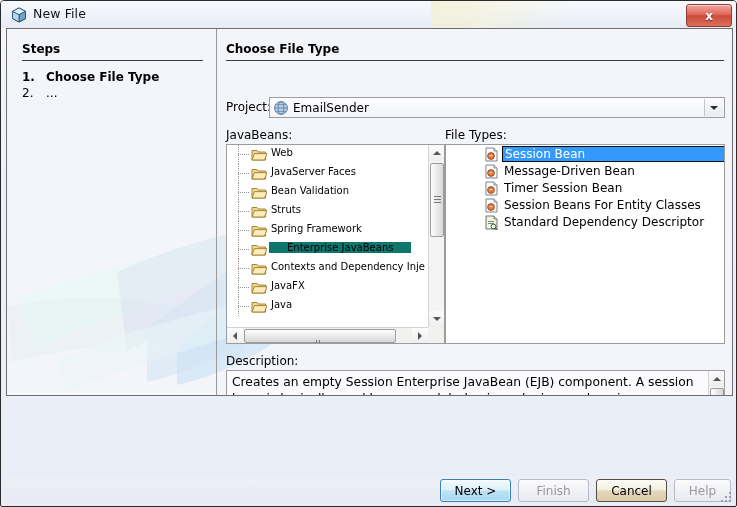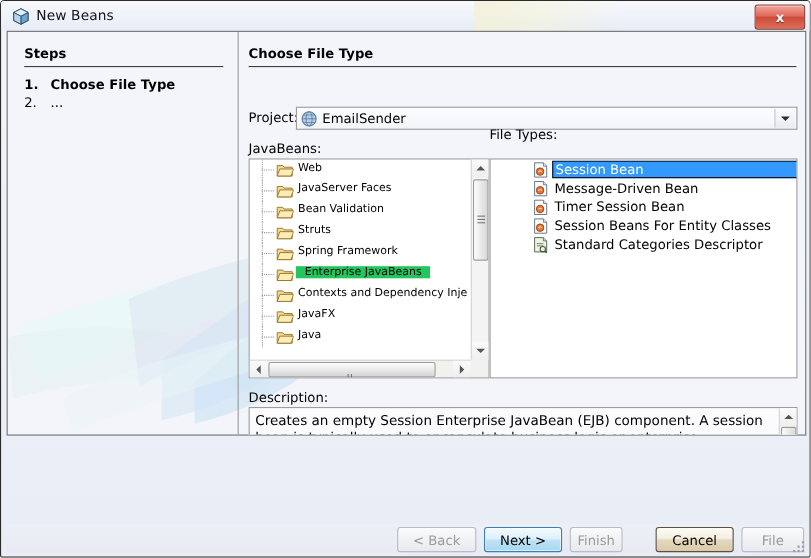"New Beans" div.title-text { text: Beans -> File }
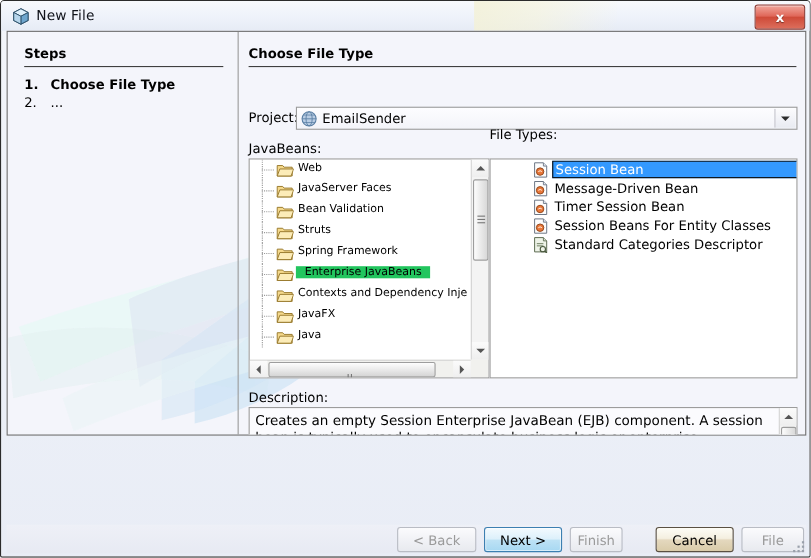"File Types:" div.lbl { top: 86px -> 99px }
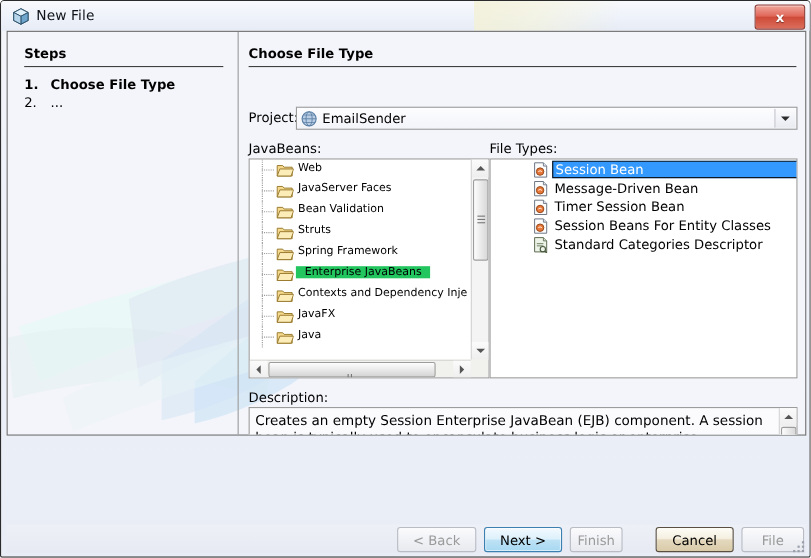"Standard Categories Descriptor" span.ft-label { text: Categories -> Dependency }
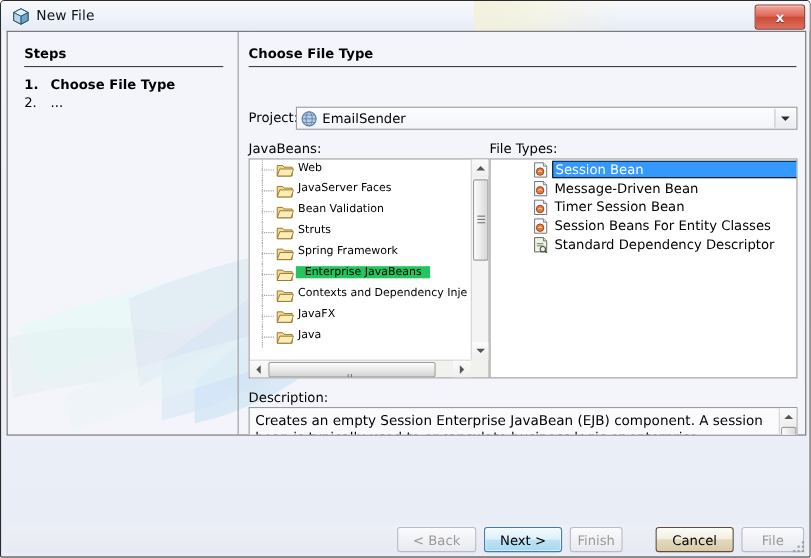"Enterprise JavaBeans" .cat-selected .cat-label { background: #22c55e -> #0f766e; padding: 0 8px -> 0 18px }
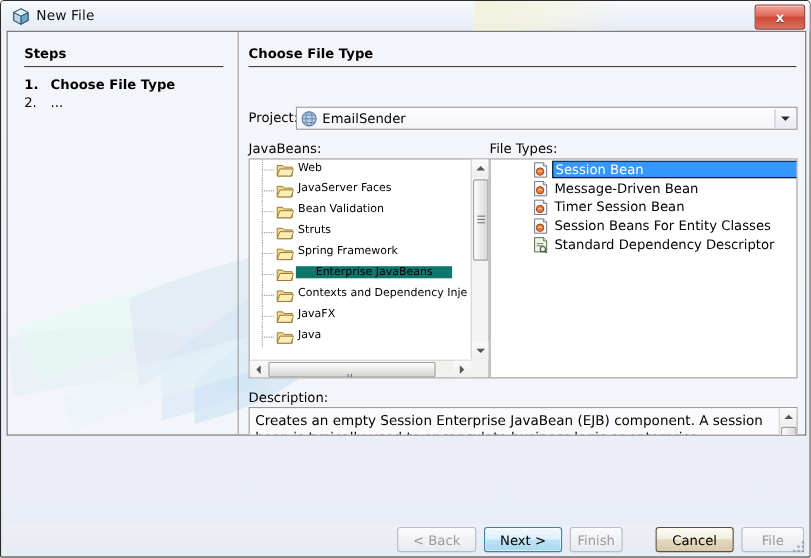"< Back" div.btn { html: <div>&lt; Back</div> -> none }
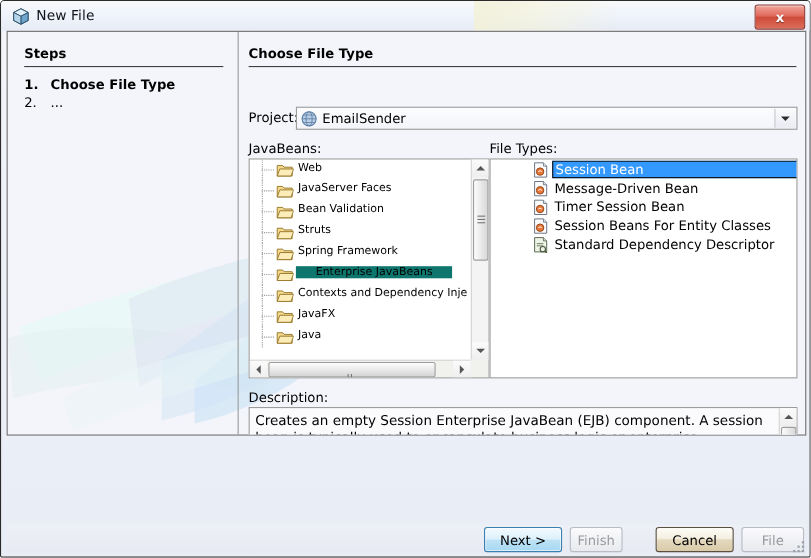"Finish" div.btn { width: 48px -> 71px }
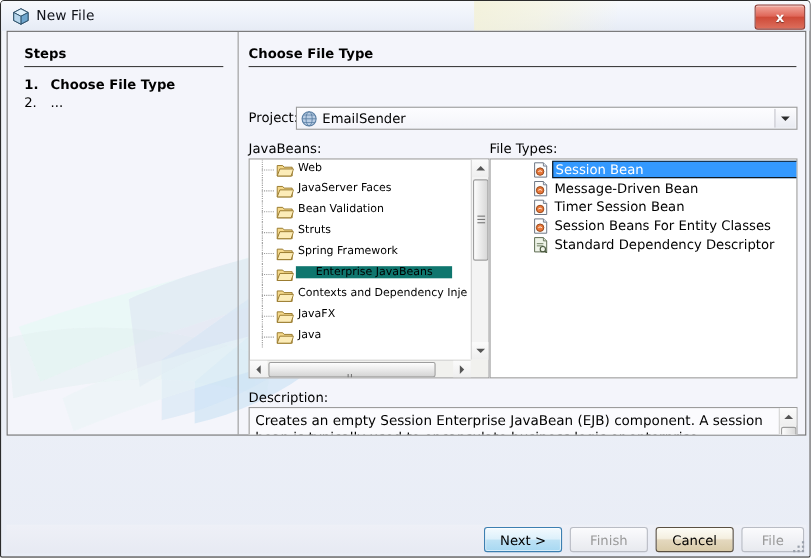"File" div.btn { text: File -> Help }
